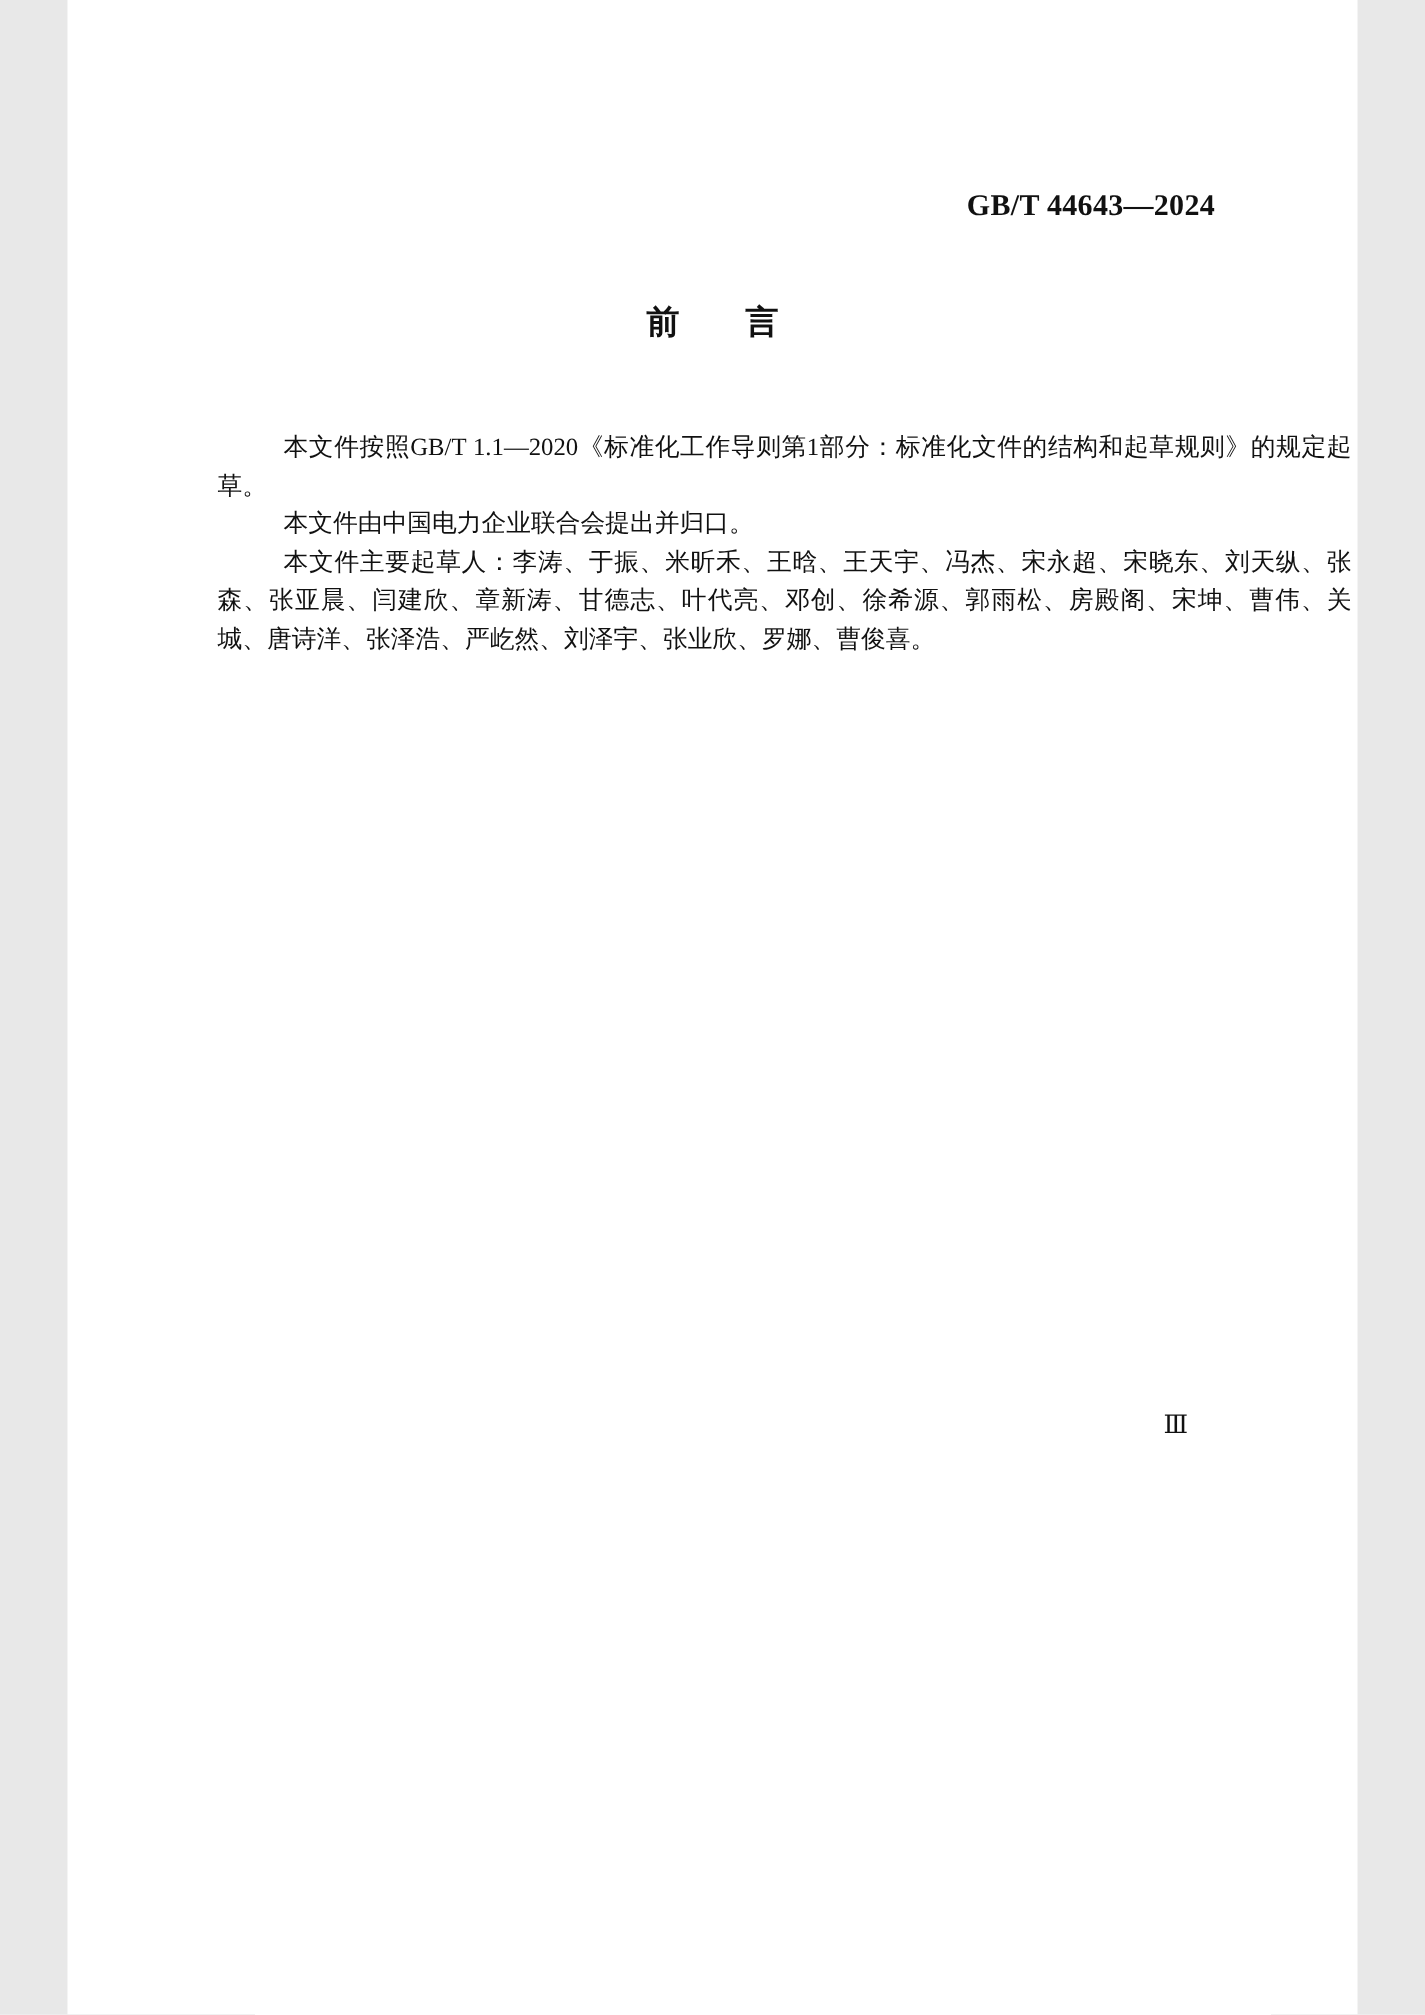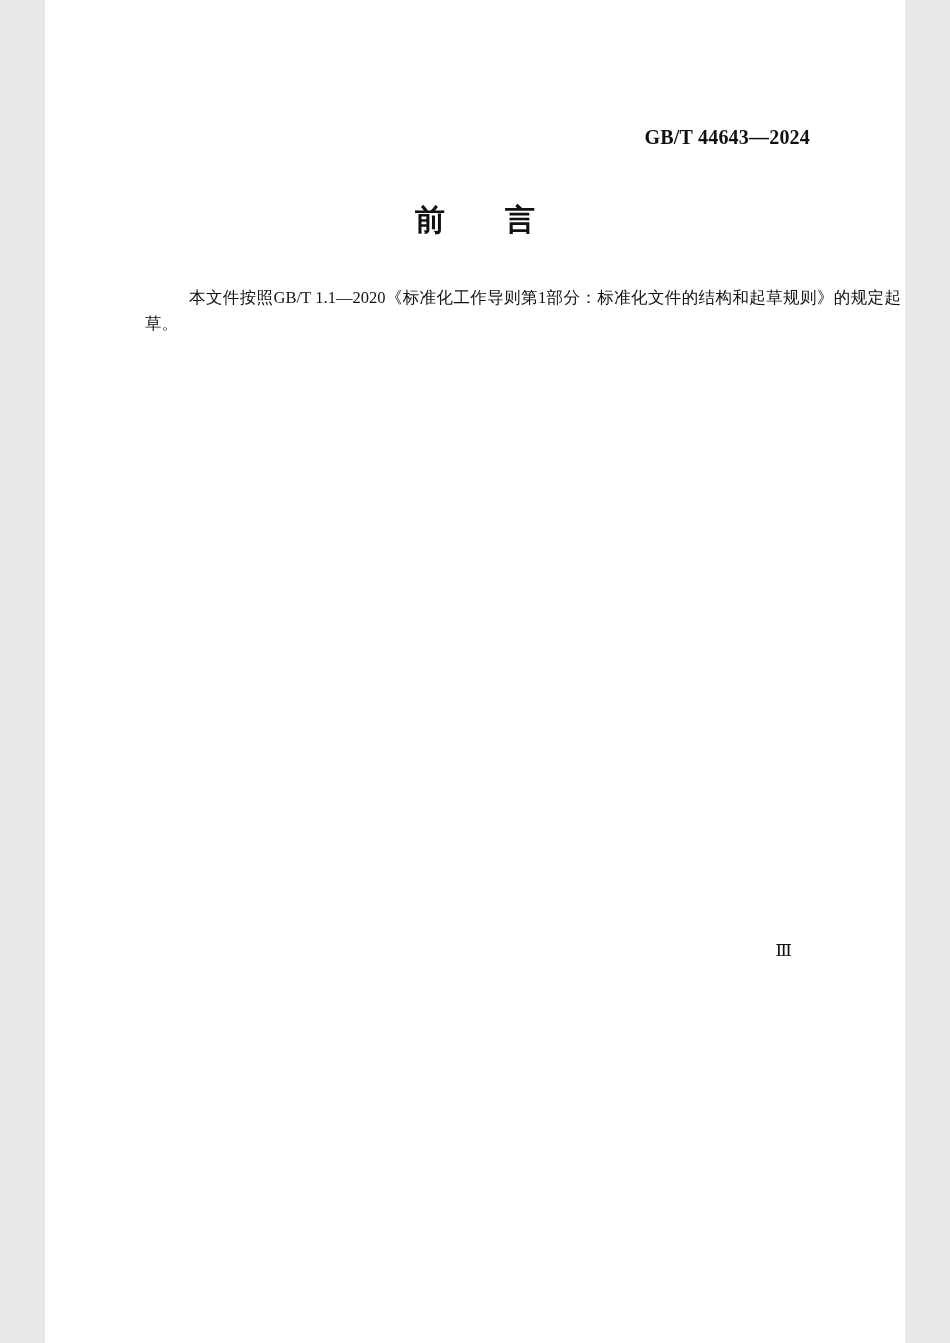"前言" .doc-title { font-size: 30px -> 22px }
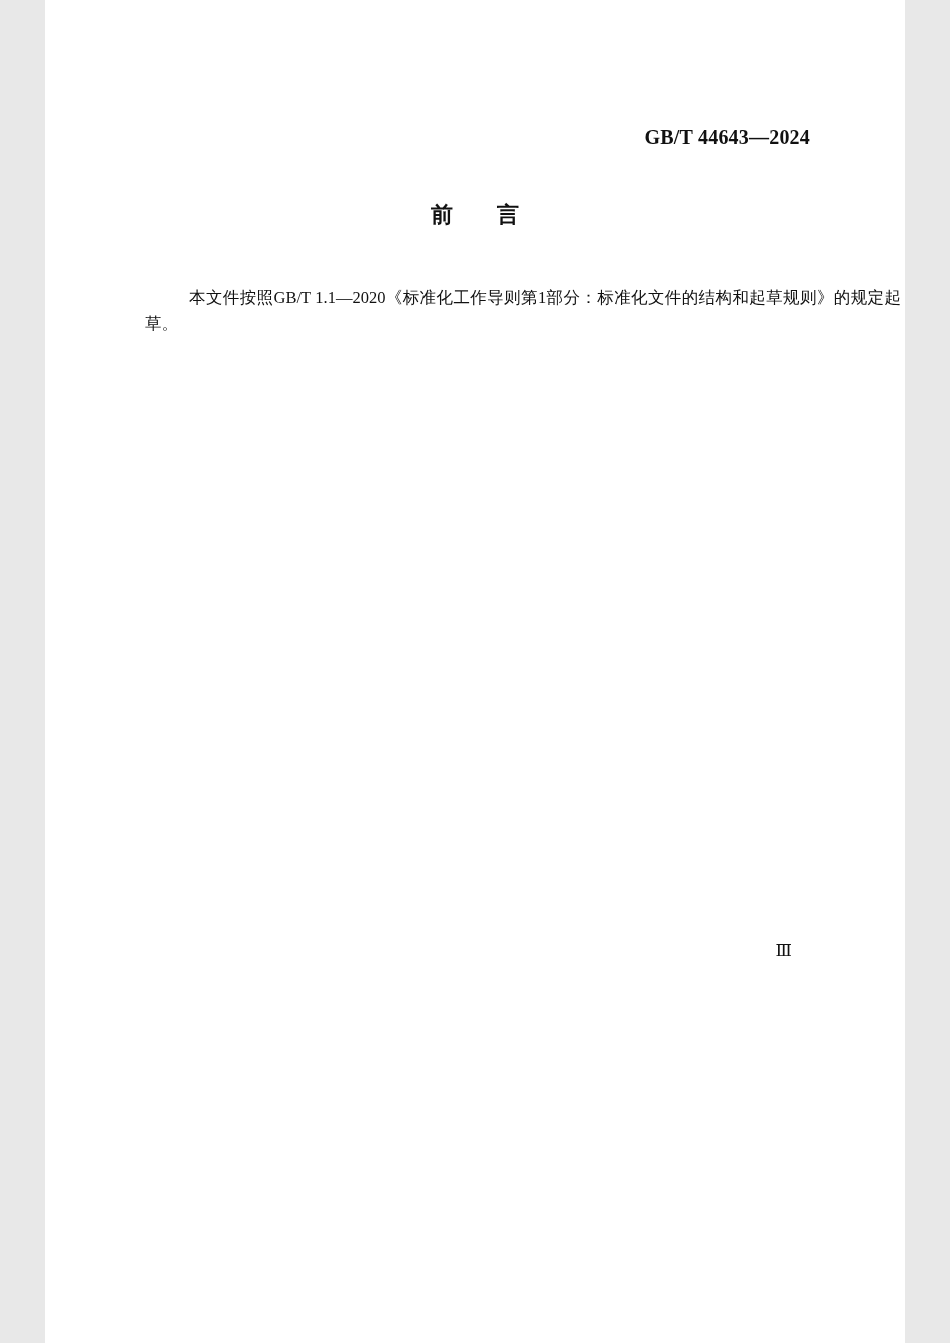"本文件由中国电力企业联合会提出并归口。" p { html: none -> <p>本文件由中国电力企业联合会提出并归口。</p> }
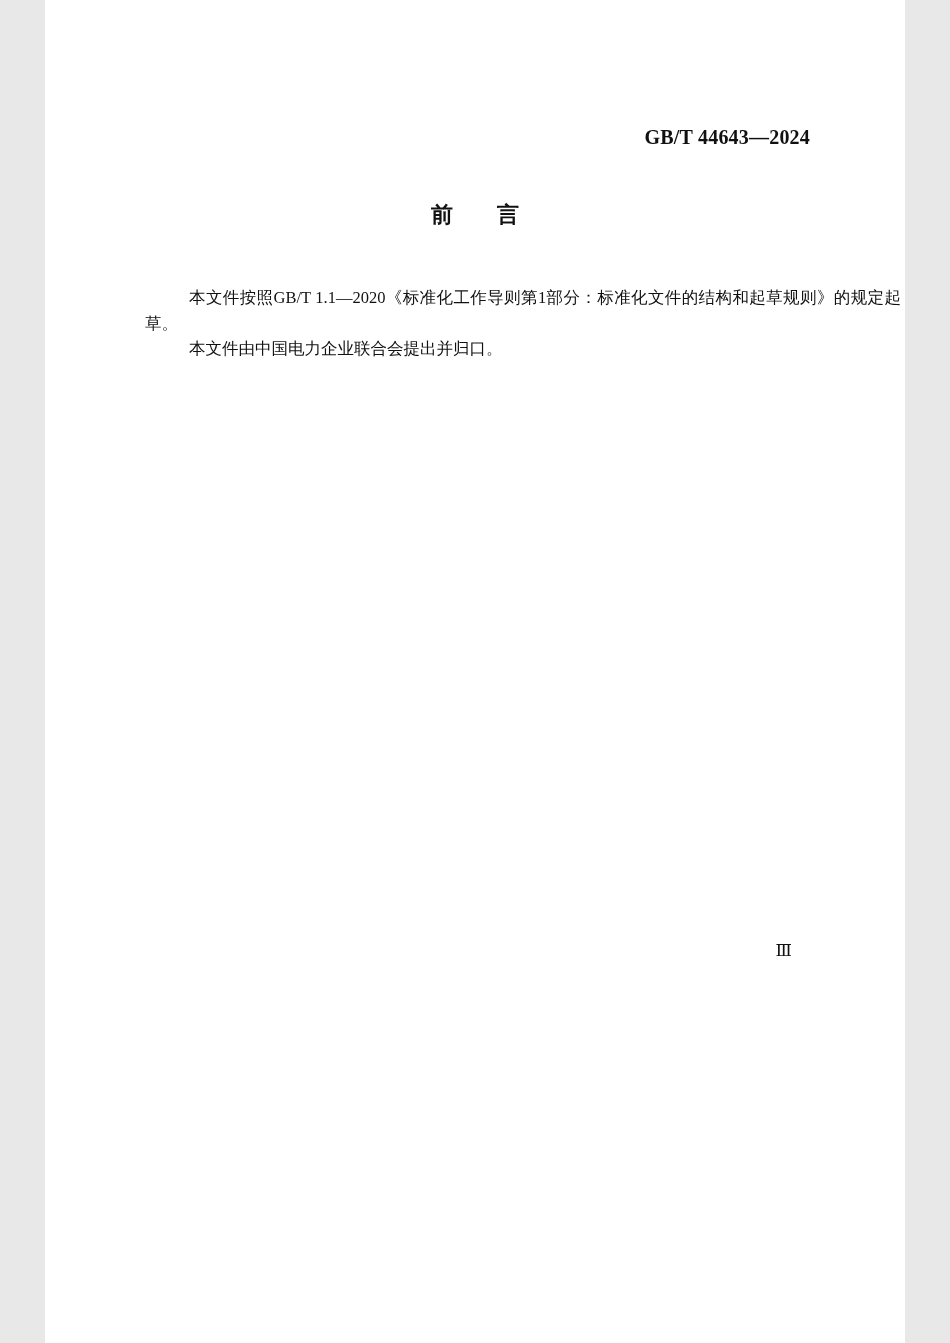"本文件主要起草人：李涛、于振、米昕禾、王晗、王天宇、冯杰、宋永超、宋晓东、刘天纵" p { html: none -> <p>本文件主要起草人：李涛、于振、米昕禾、王晗、王天宇、冯杰、宋永超、宋晓东、刘天纵、张森、张亚晨、闫建欣、章新涛、甘德志、叶代亮、邓创、徐希源、郭雨松、房殿阁、宋坤、曹伟、关城、唐诗洋、张泽浩、严屹然、刘泽宇、张业欣、罗娜、曹俊喜。</p> }
